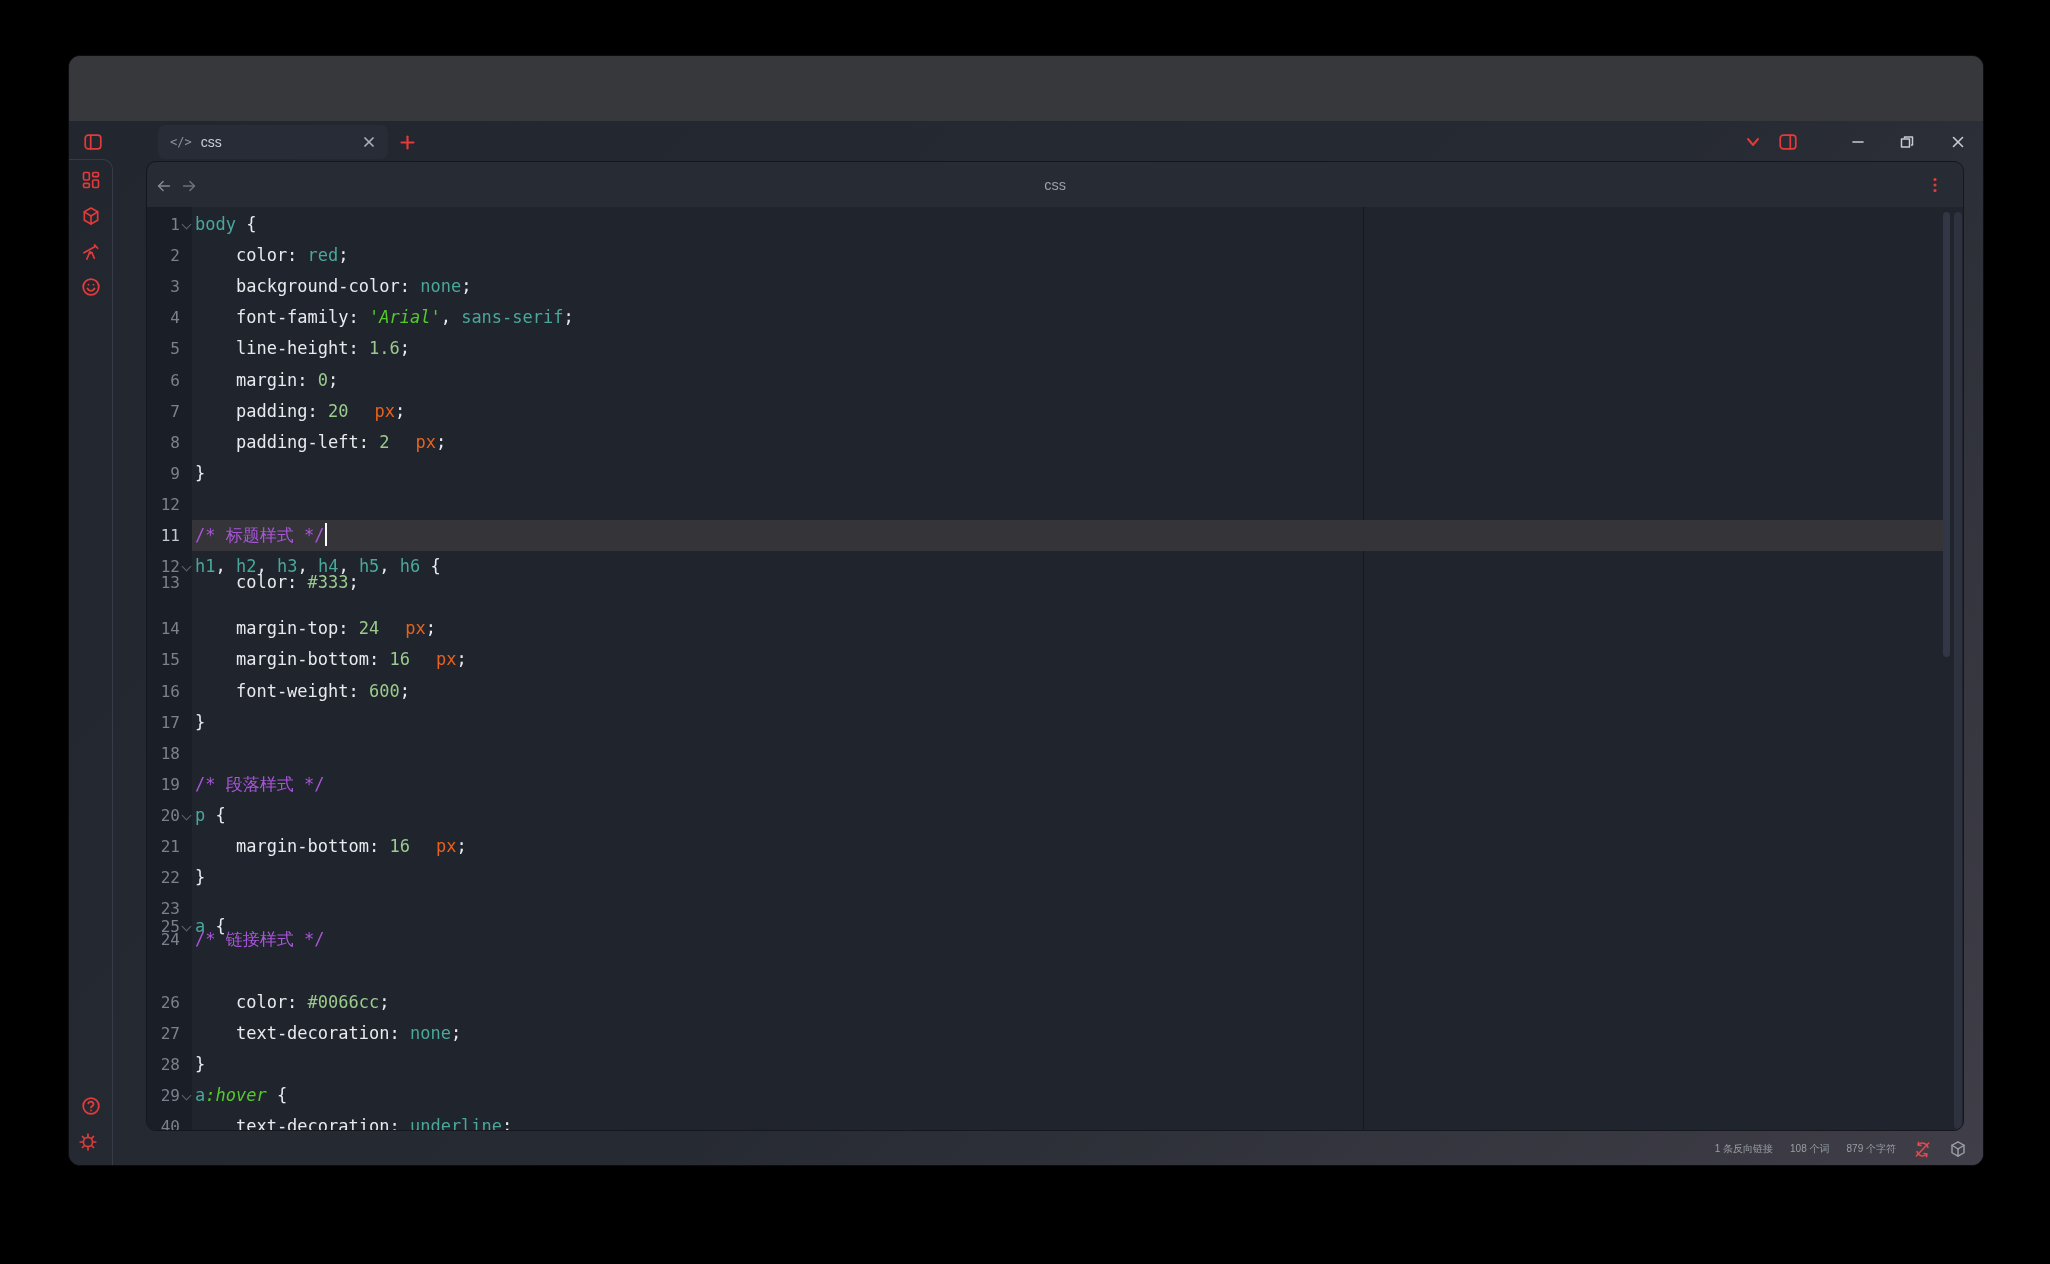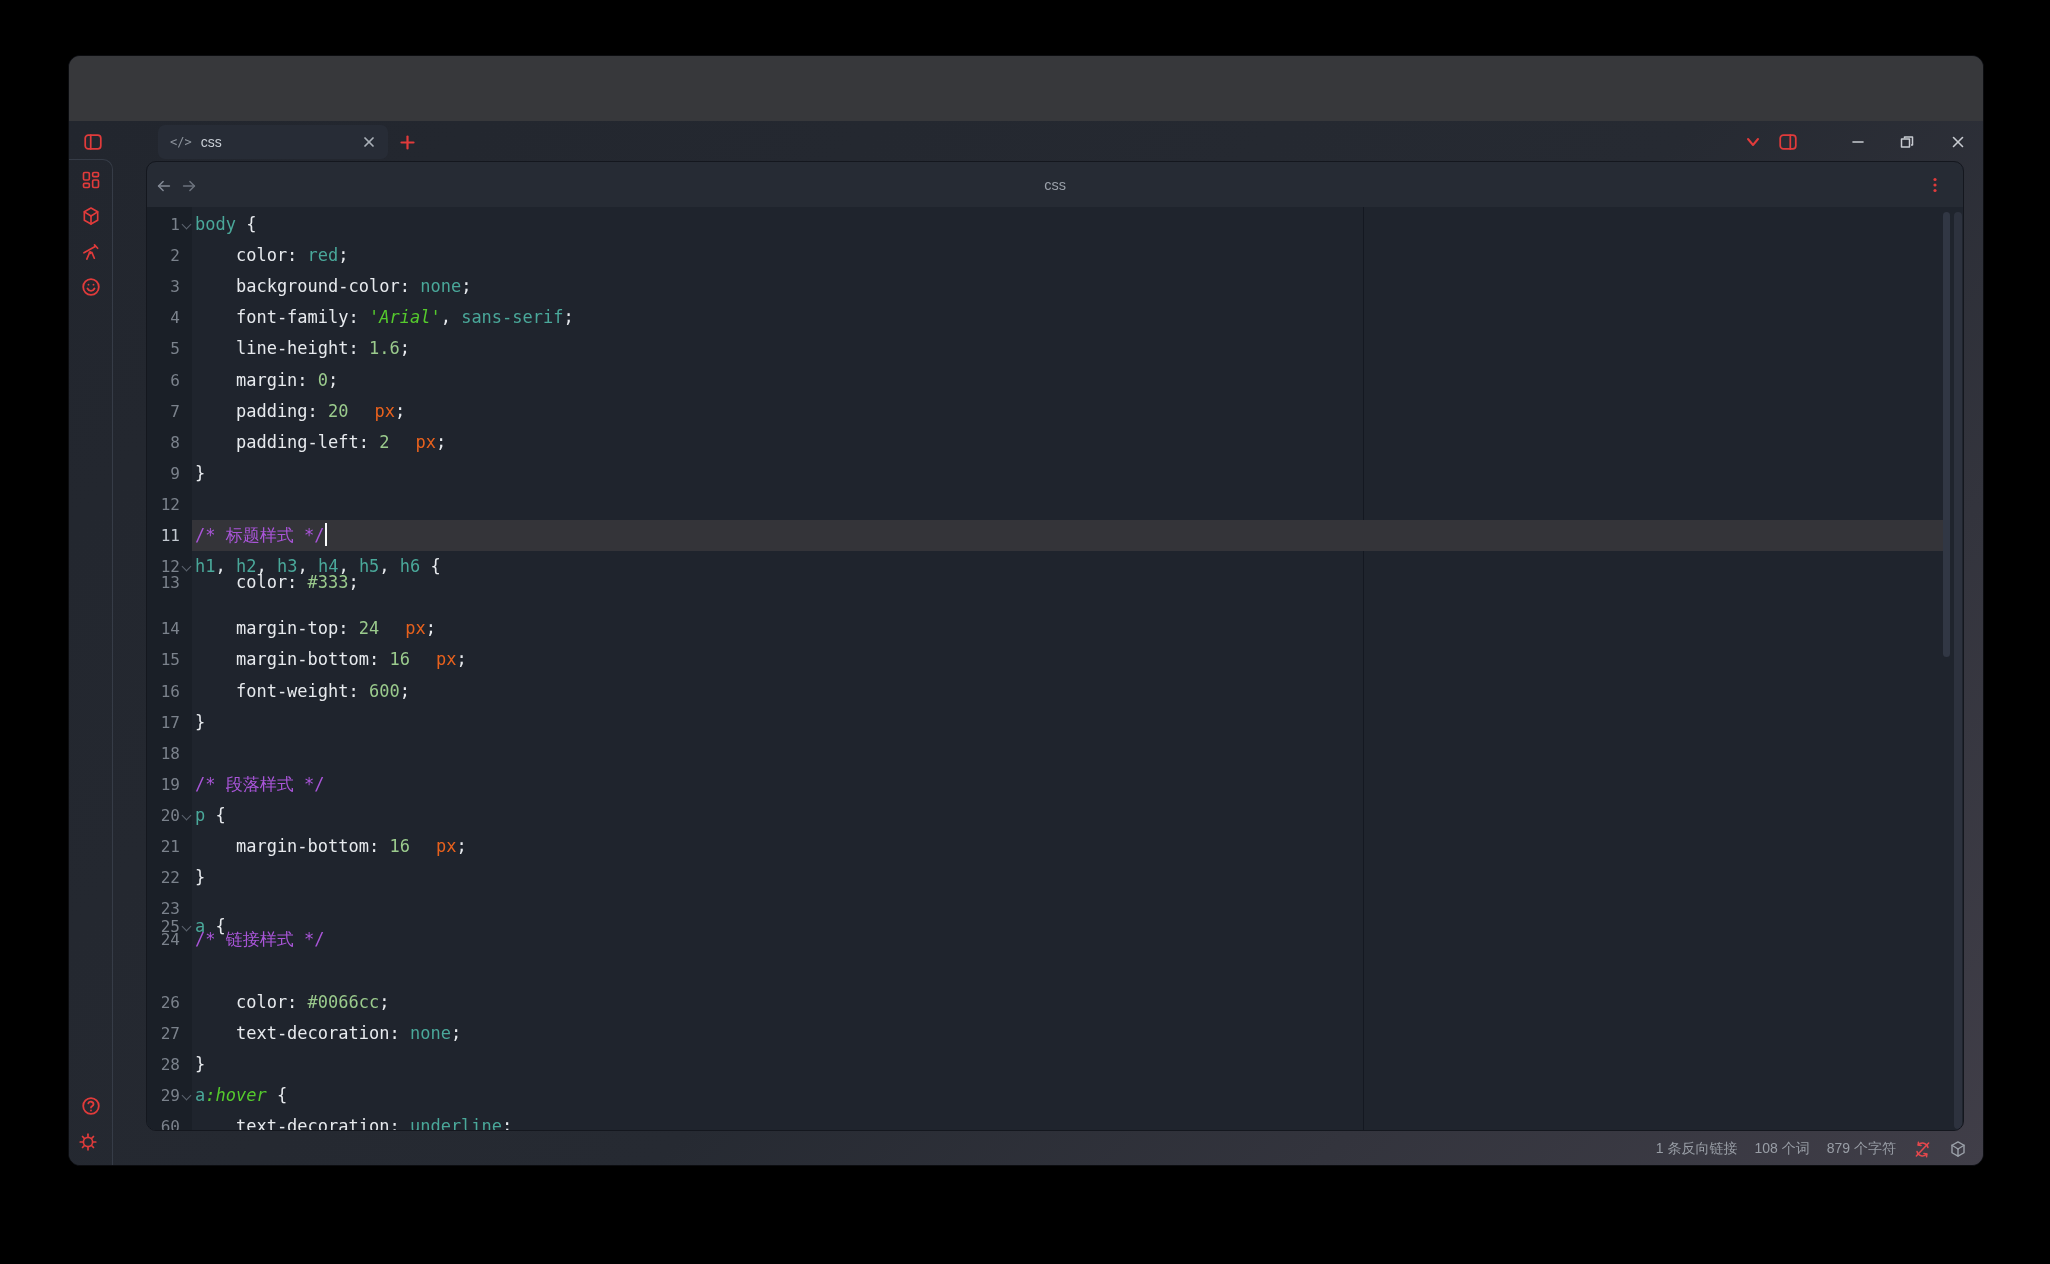"60" span.ln { text: 60 -> 40 }
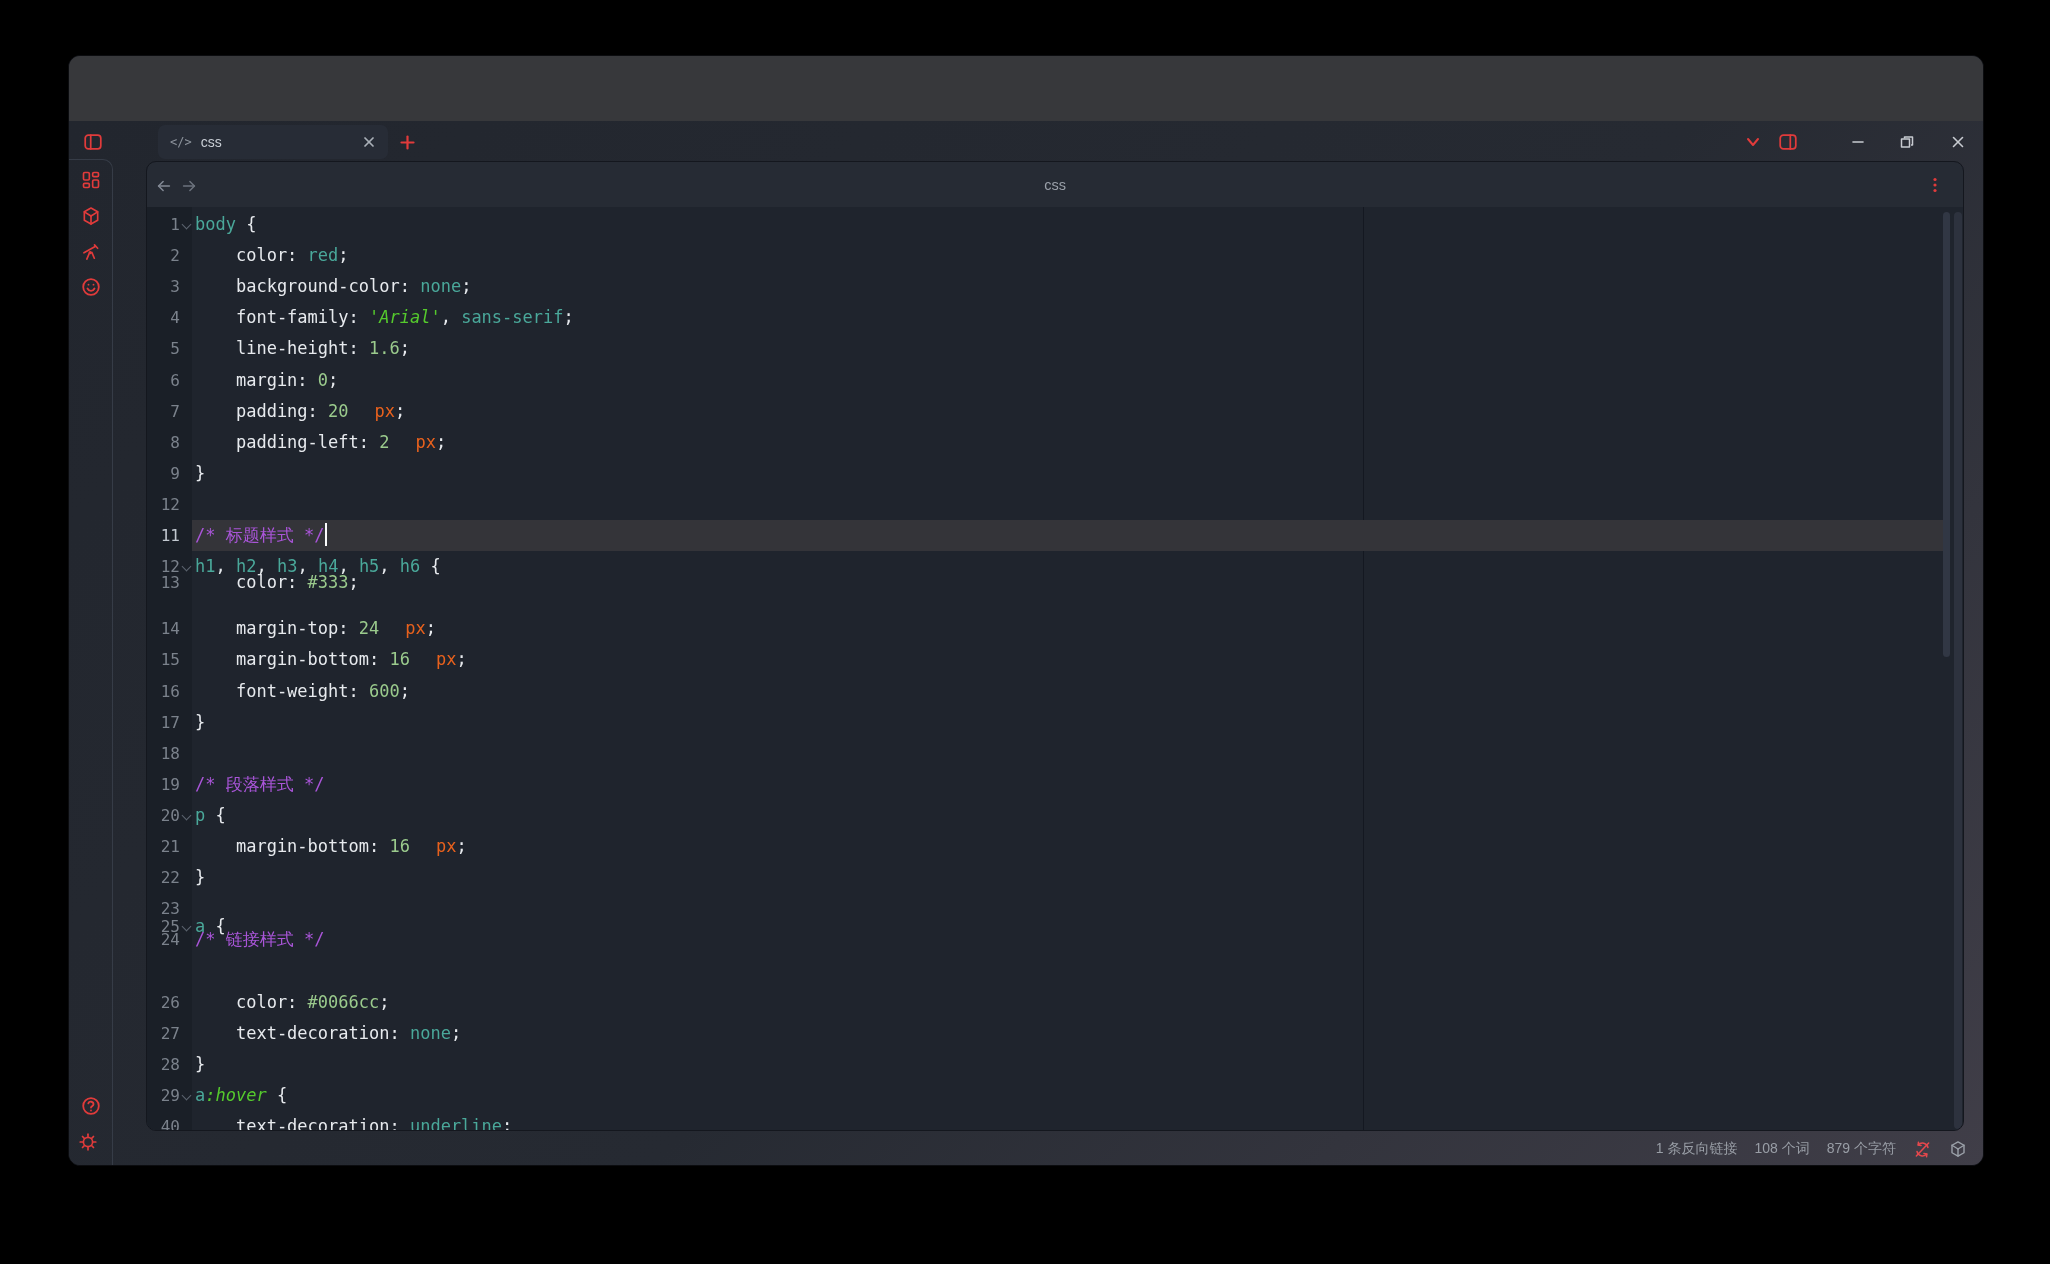"1 条反向链接" .status-item { font-size: 14px -> 10px }
